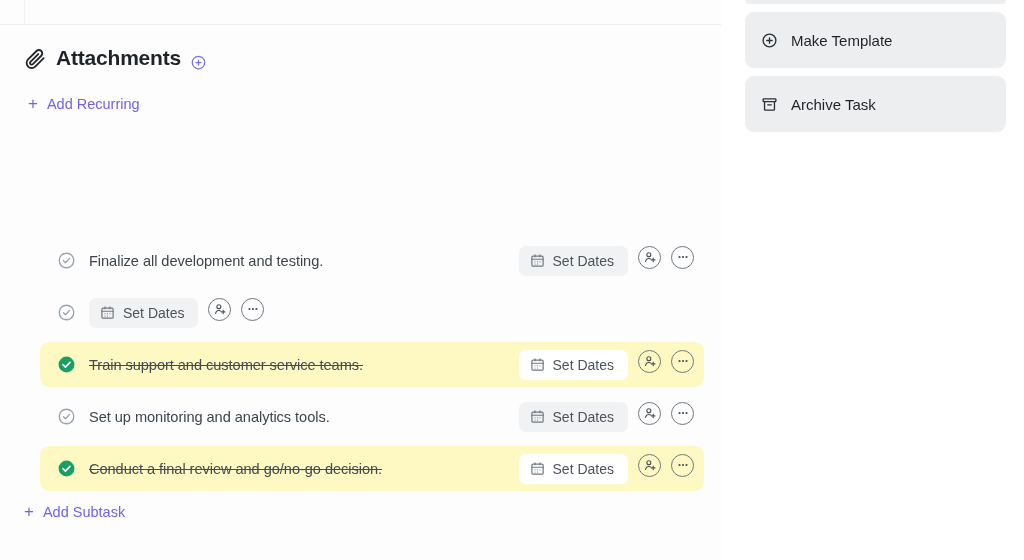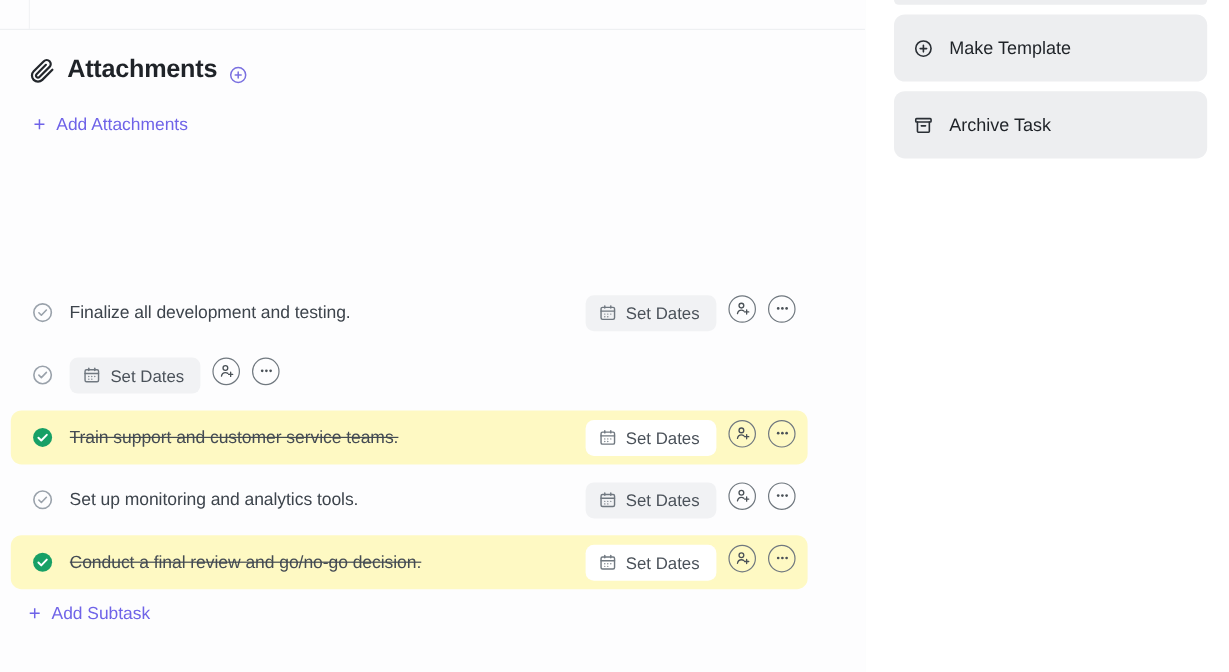"Add Attachments" span { text: Attachments -> Recurring }
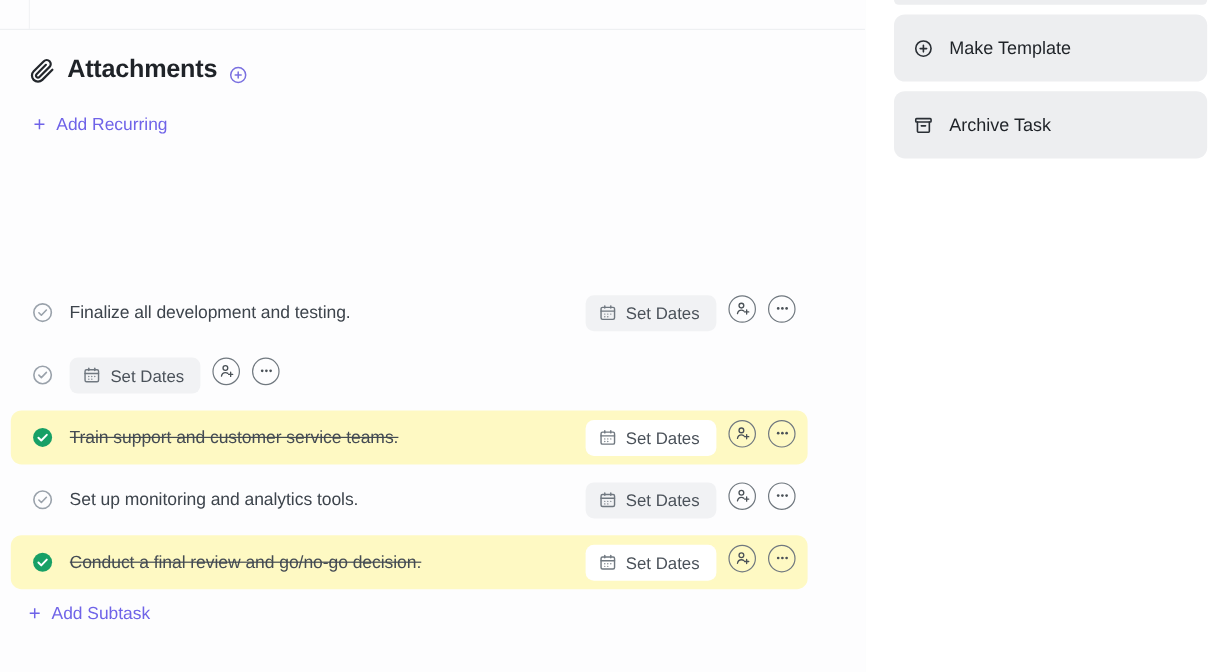"Finalize all development and testing." #subtask-list { left: 9px -> 40px }
